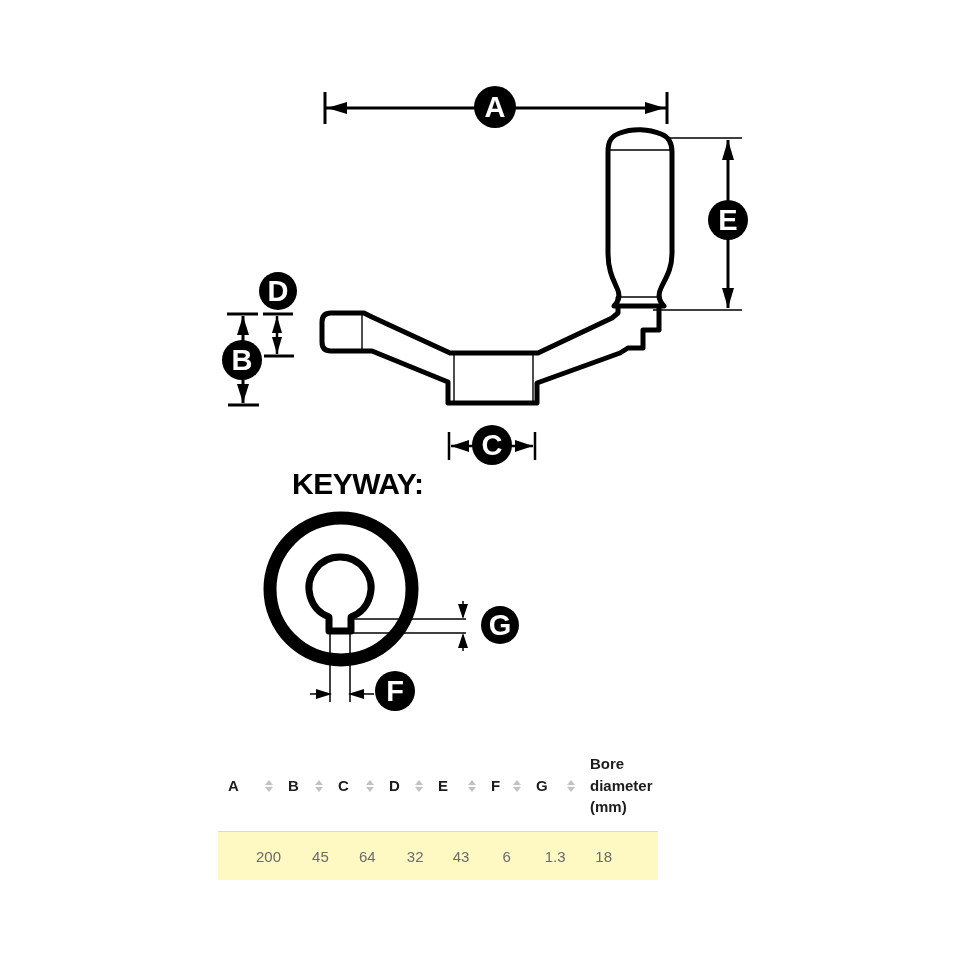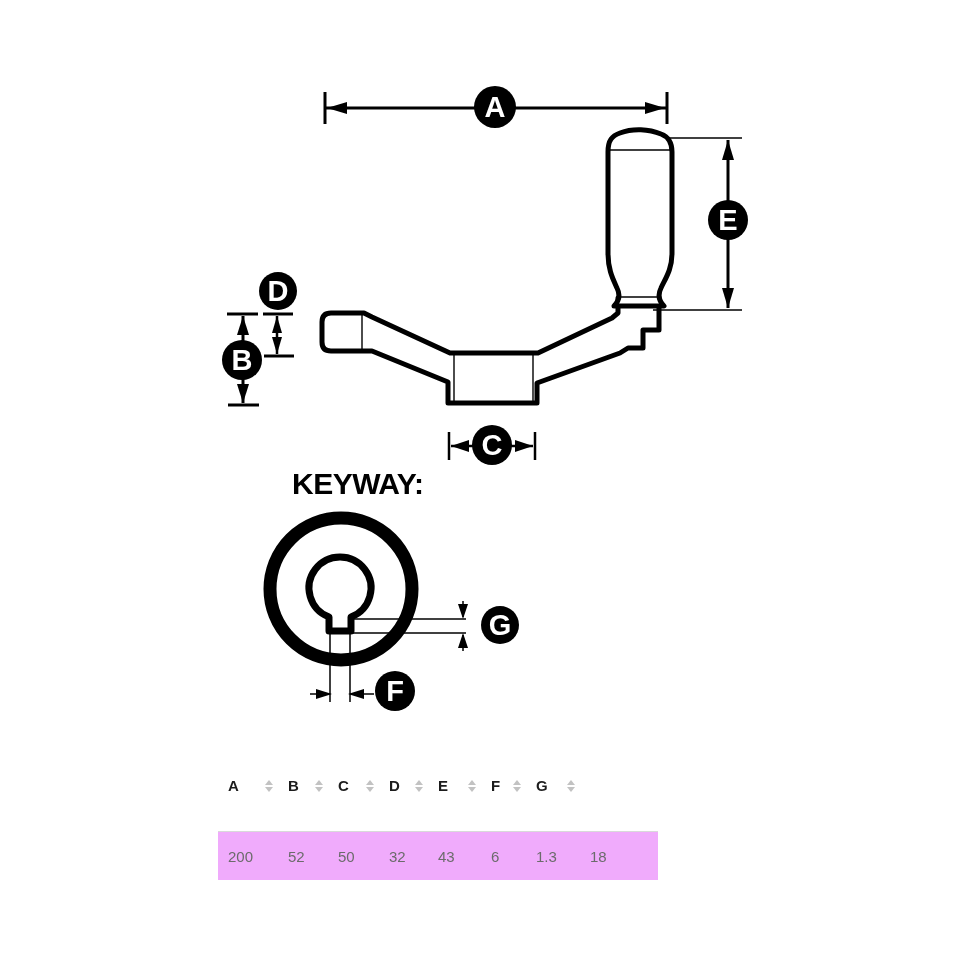"Bore diameter (mm)" div.th { html: none -> <div> <span>Bore diameter (mm)</span> </div> }
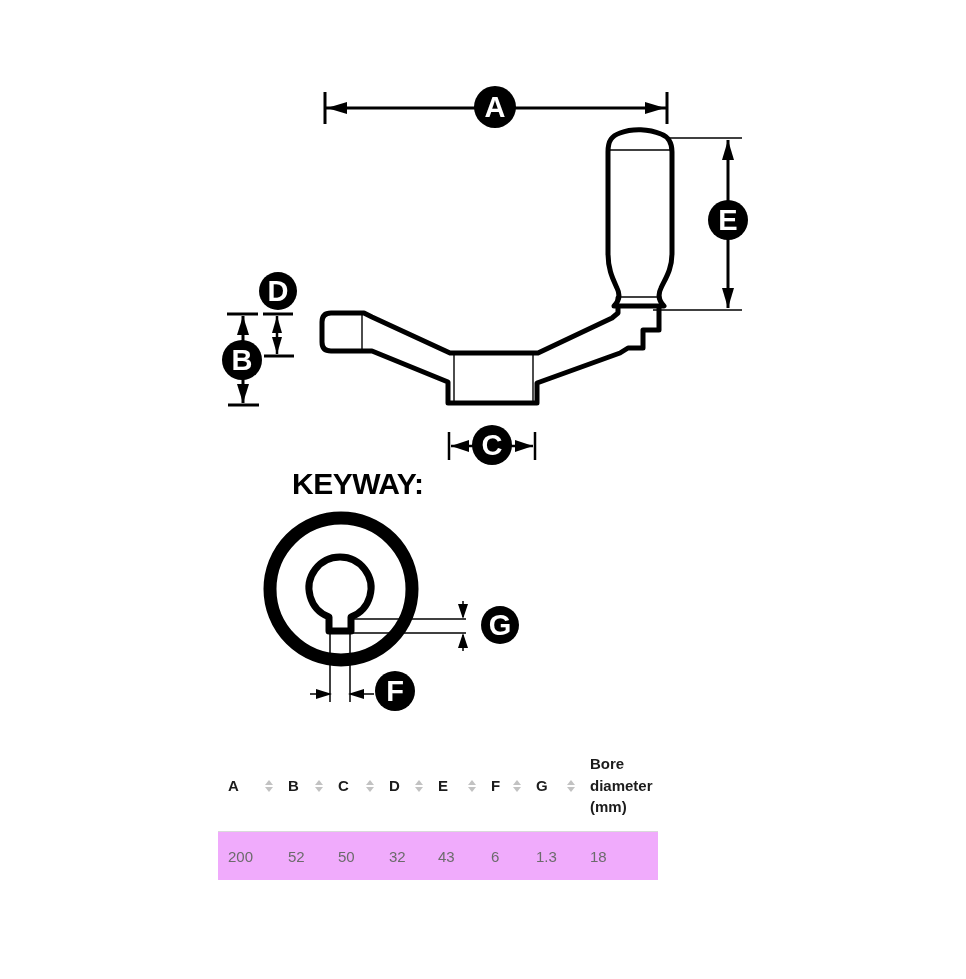"200" .trow { background: #f0abfc -> #fef9c3; padding-left: none -> 28px }
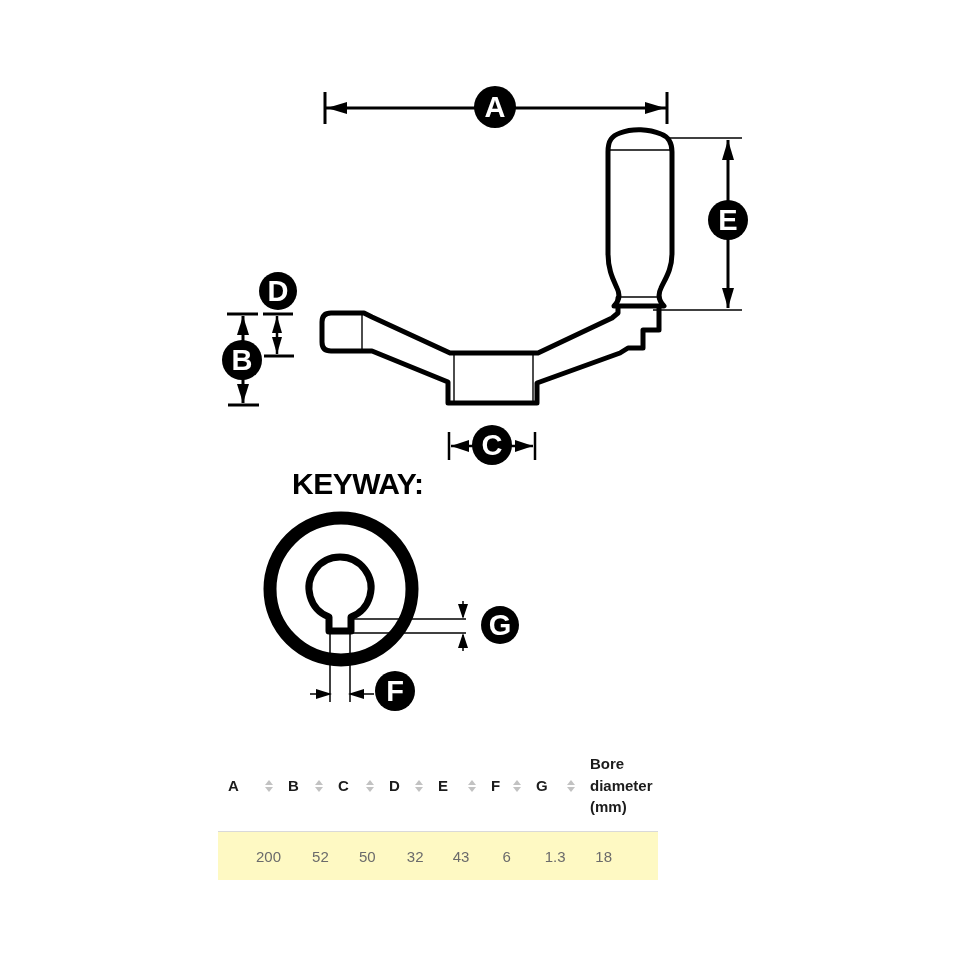"52" div.td { text: 52 -> 45 }
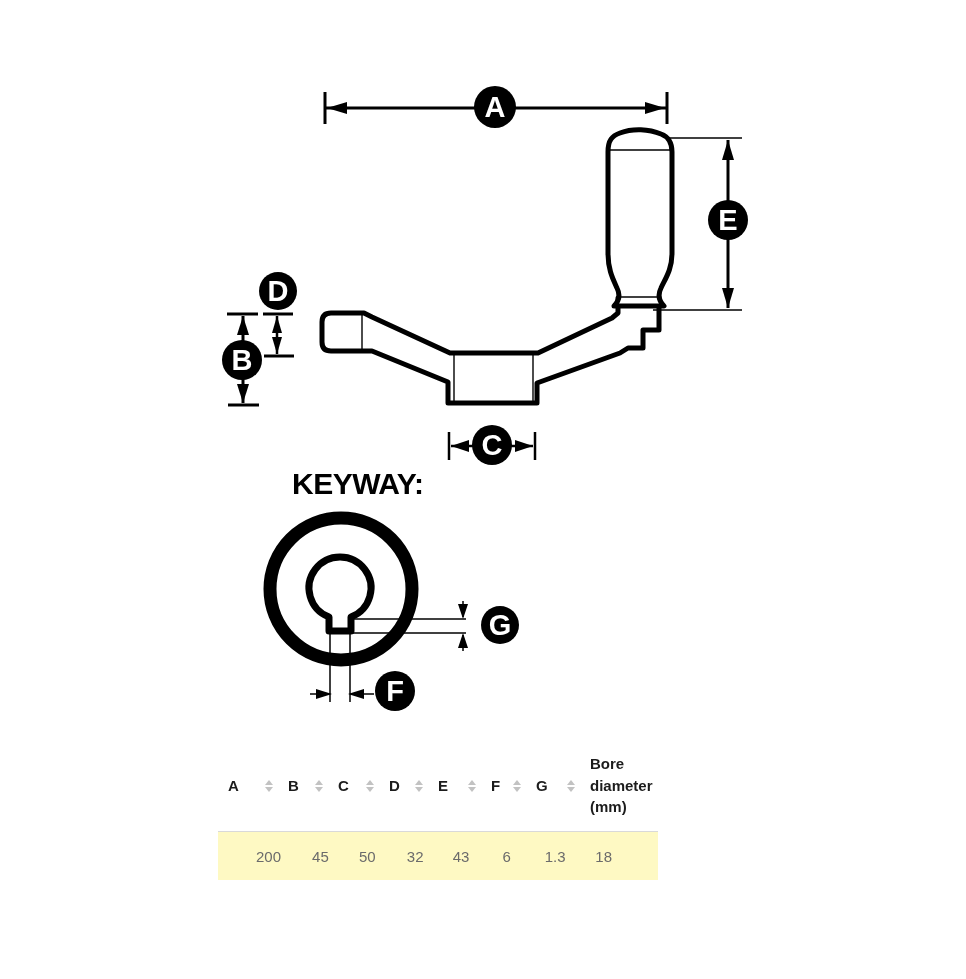"50" div.td { text: 50 -> 64 }
